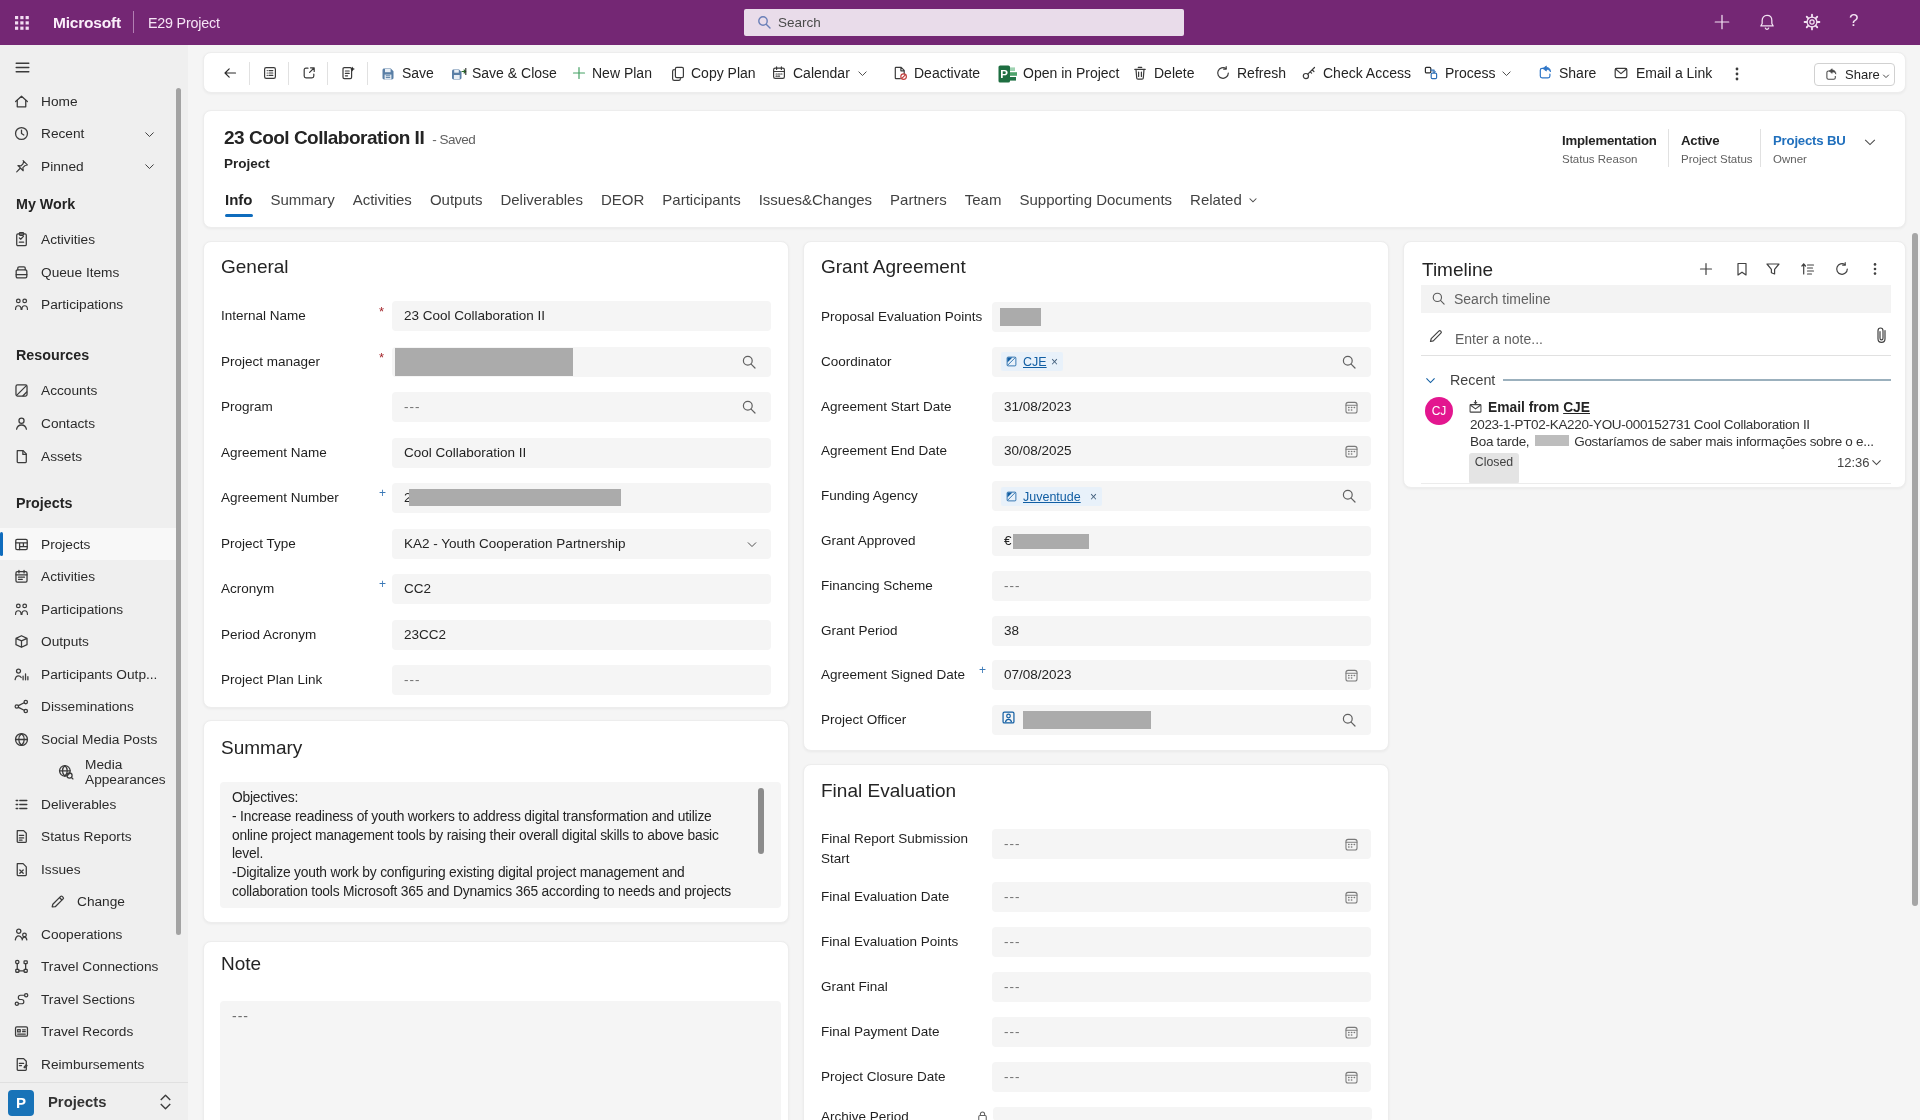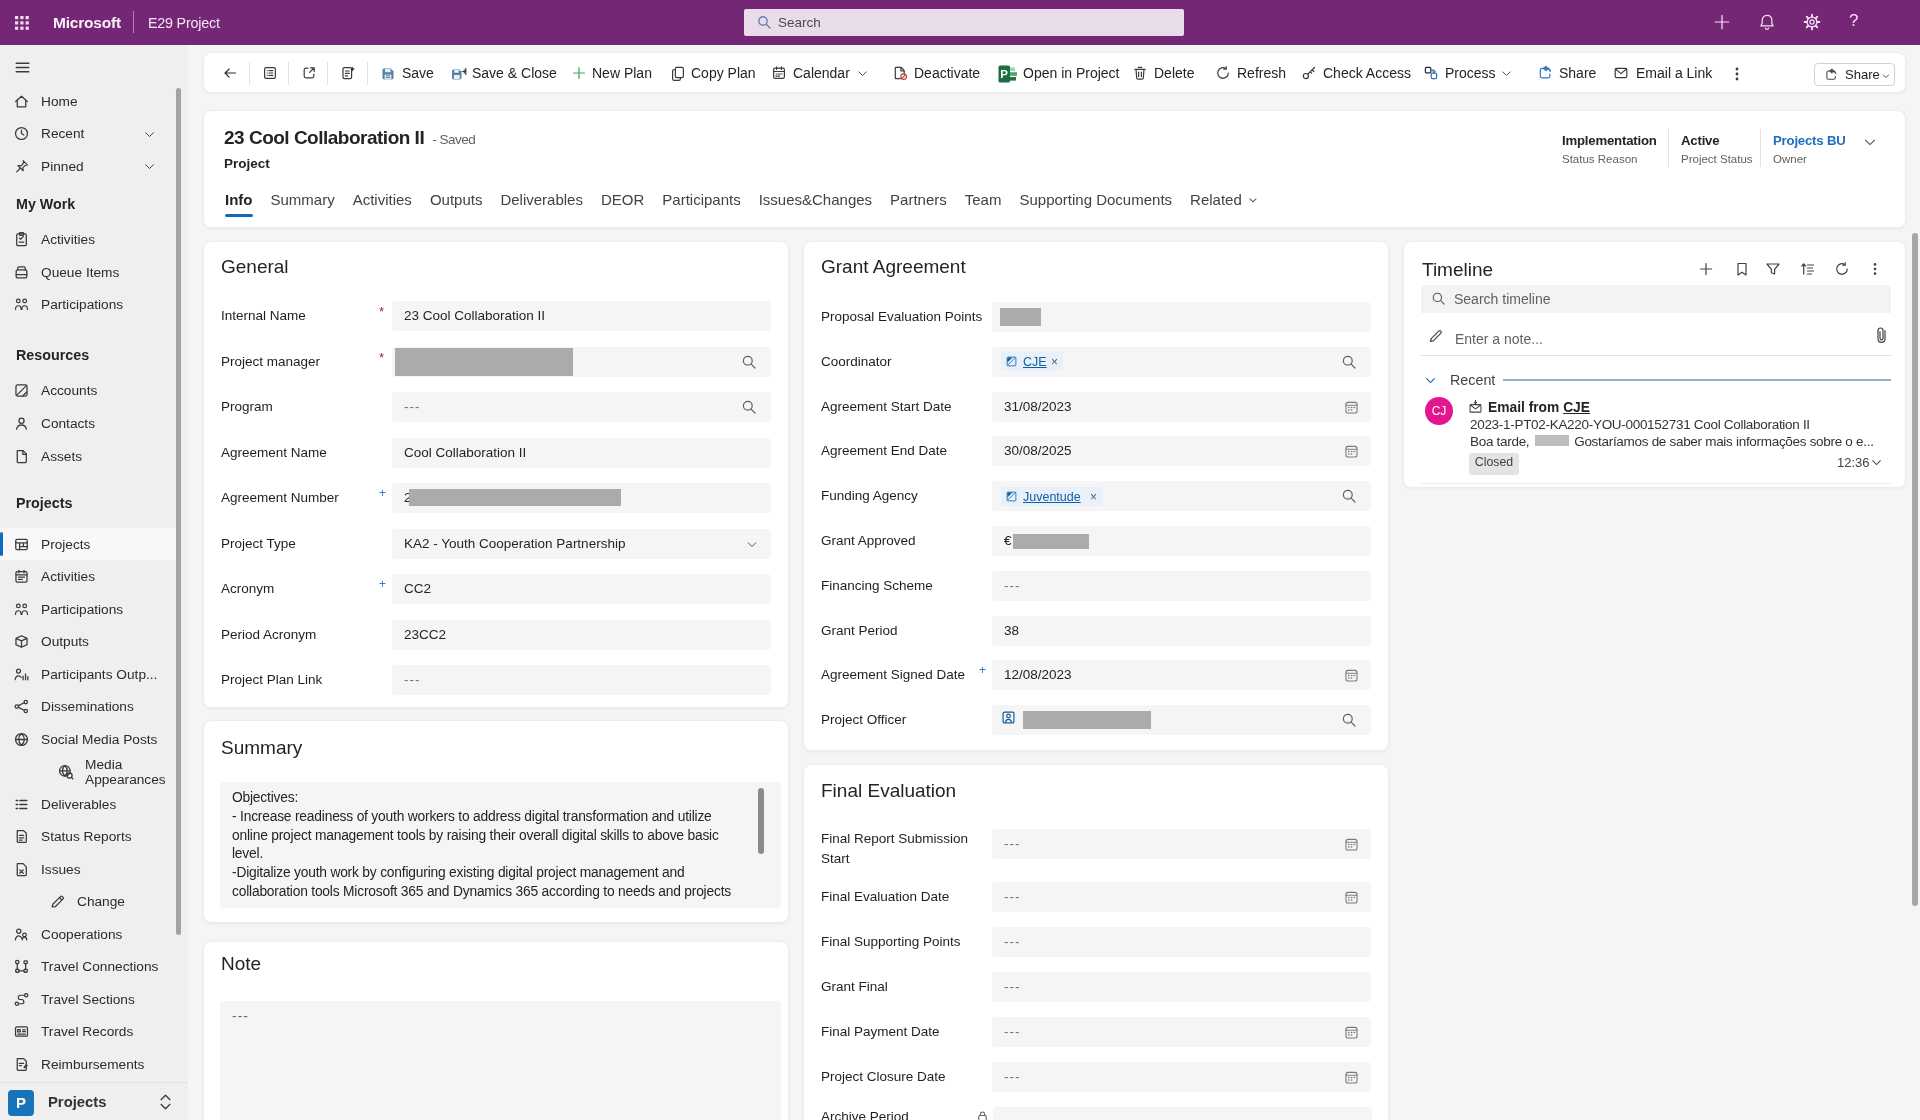"Closed" div.abs { height: 22px -> 31px }
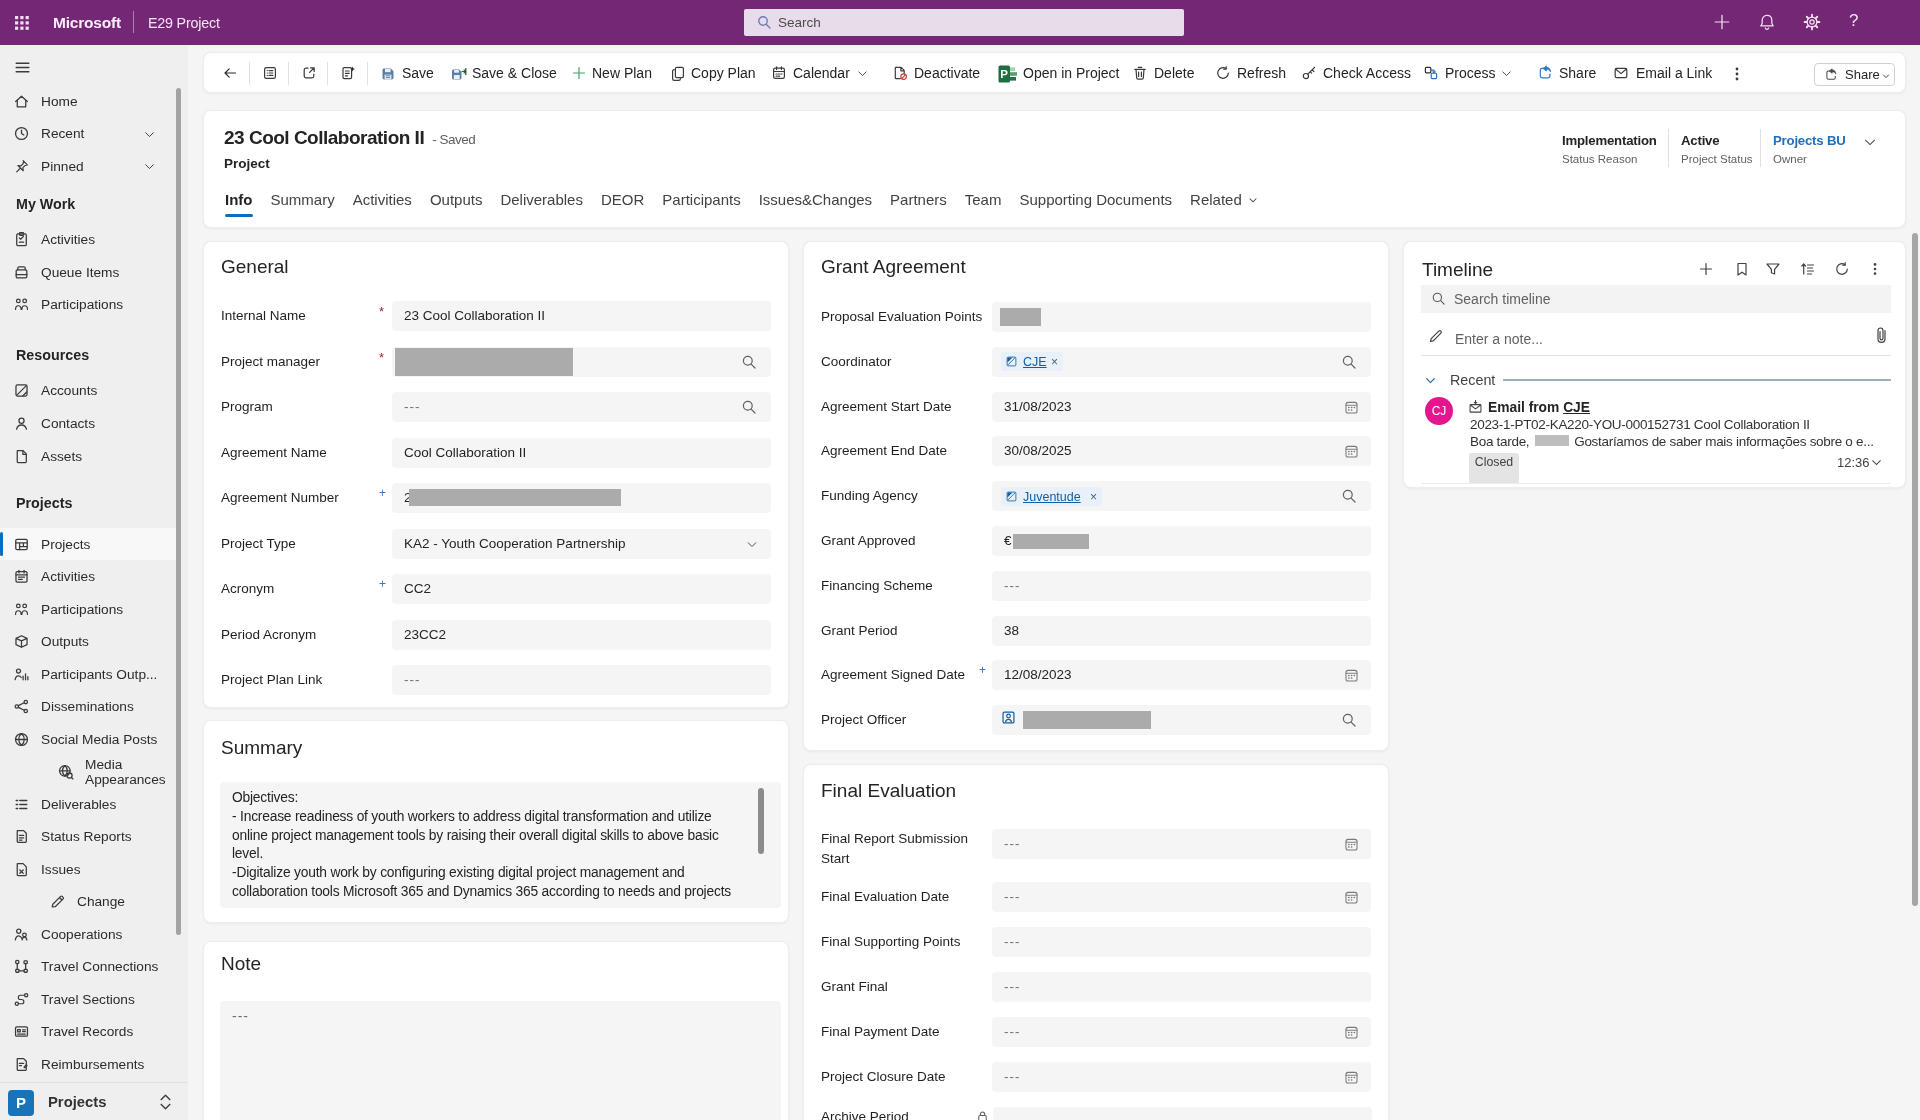"12/08/2023" div.inp { text: 12/08/2023 -> 07/08/2023 }
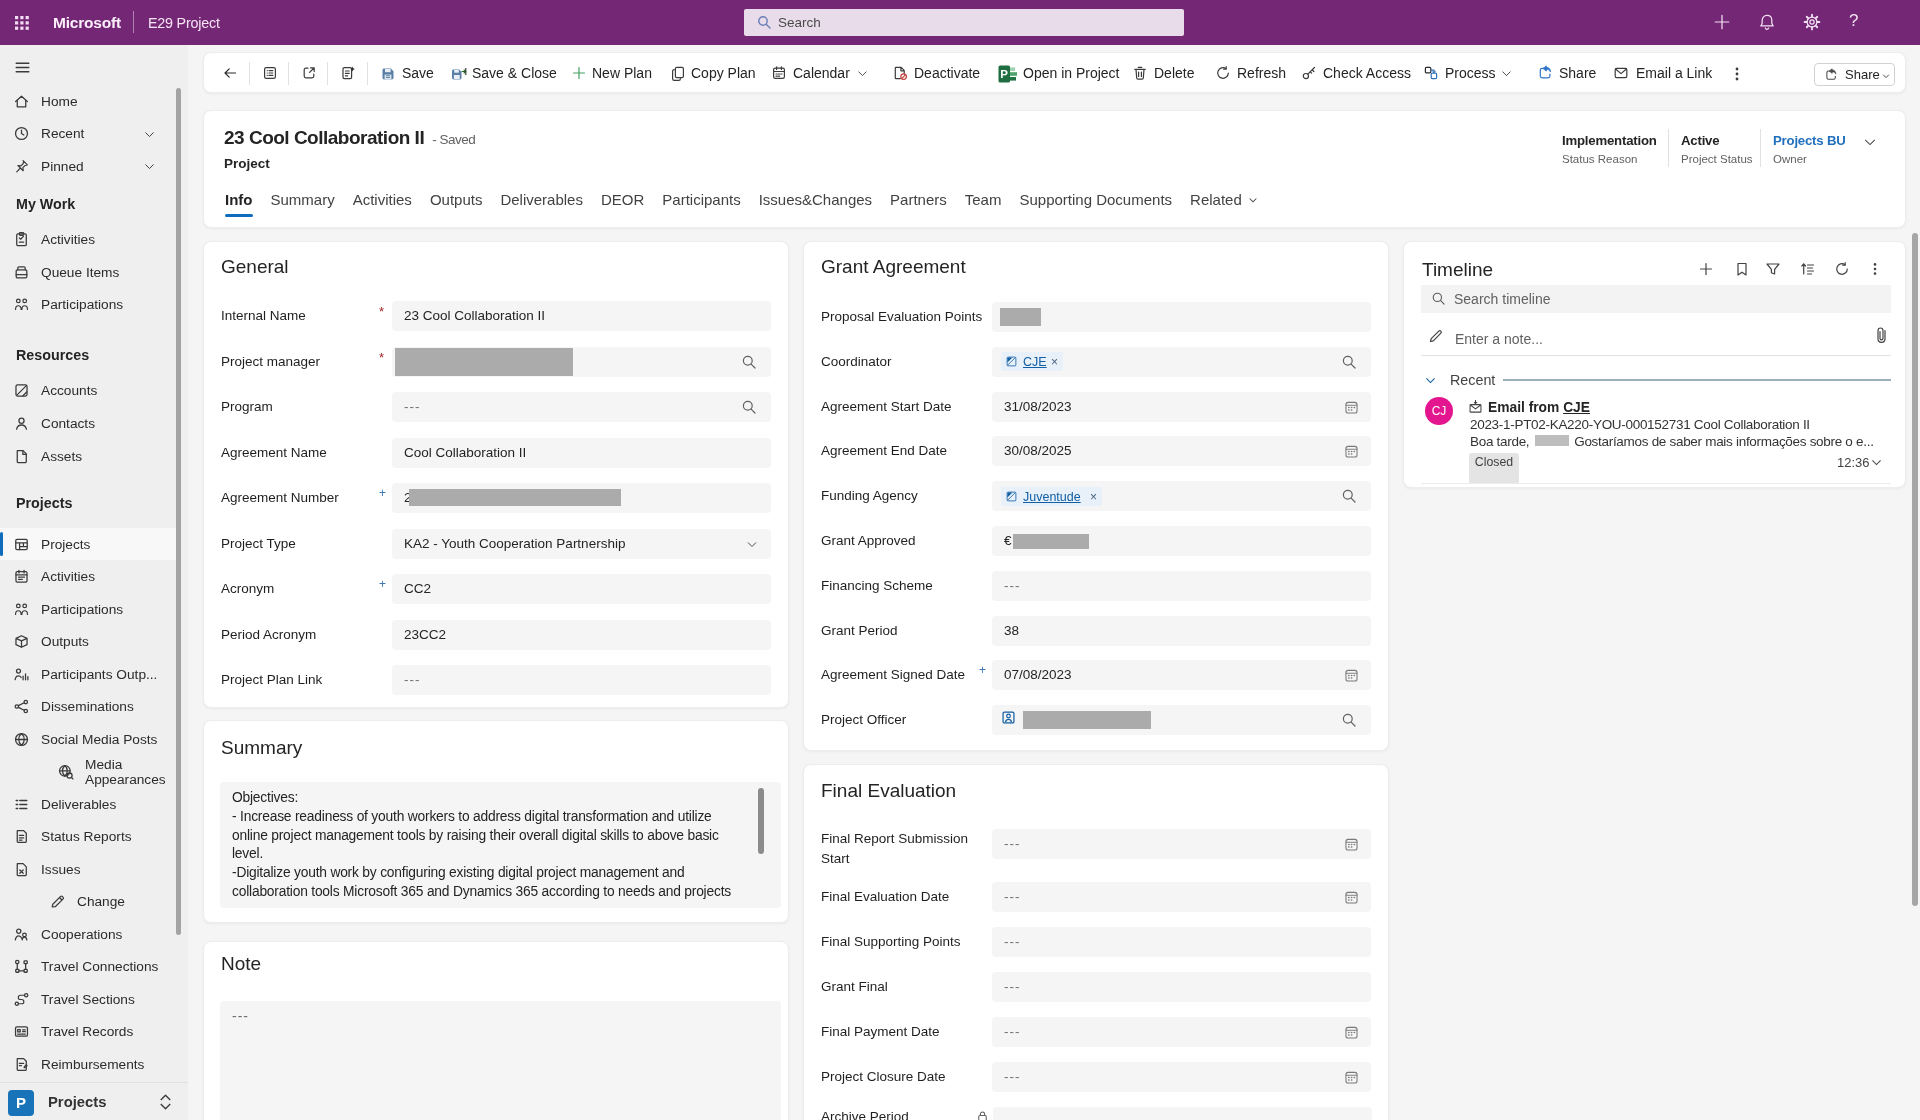"Final Supporting Points" div.lbl { text: Supporting -> Evaluation }
